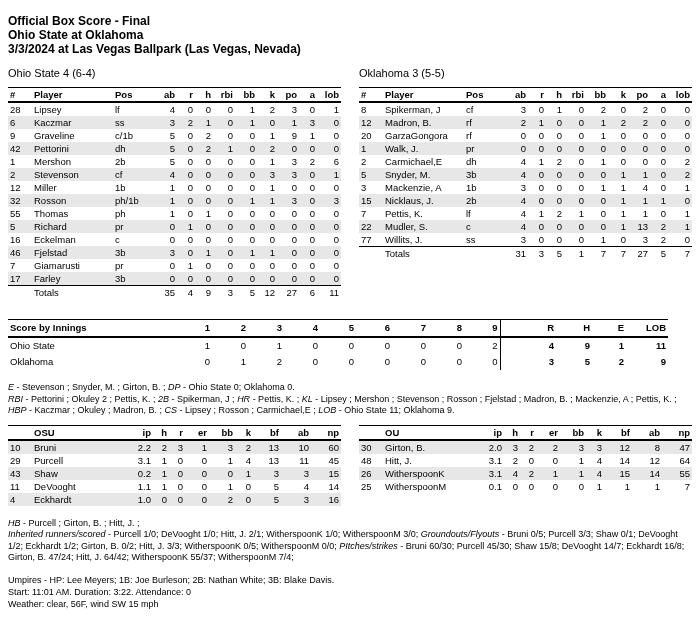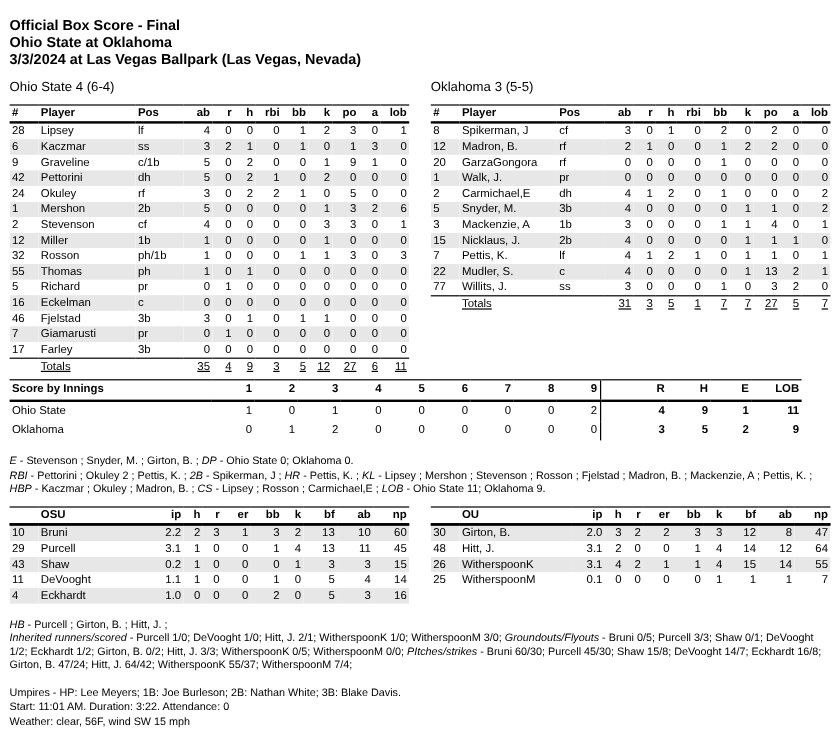"24" tr { html: <tr> <td>24</td> <td>Okuley</td> <td>rf</td> <td>3</td> <td>0</td> <td>2</td> <td>2</td> <td>1</td> <td>0</td> <td>5</td> <td>0</td> <td>0</td> </tr> -> none }
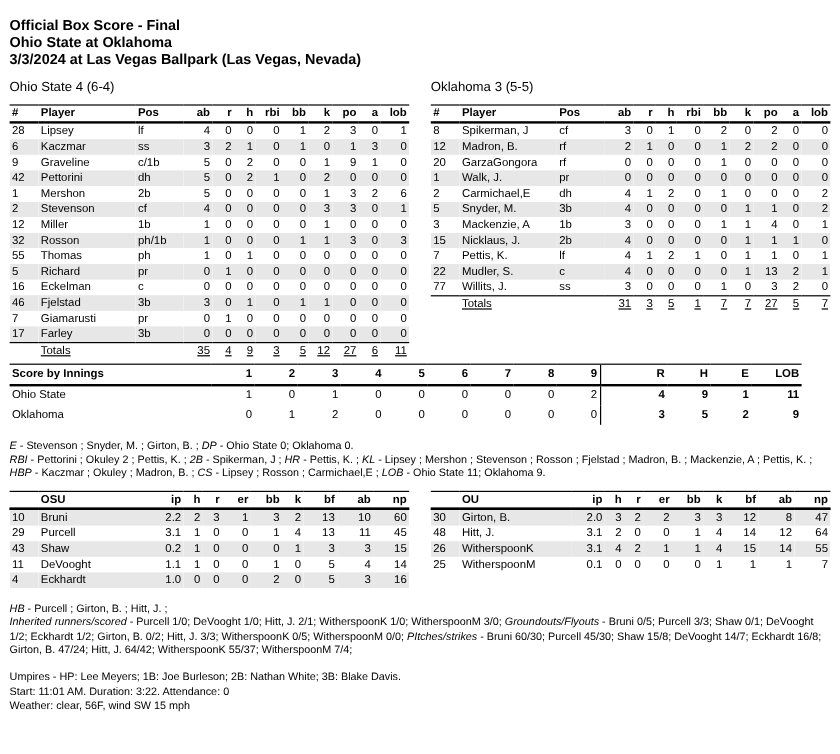"Totals" tfoot td { text-decoration: underline -> none }
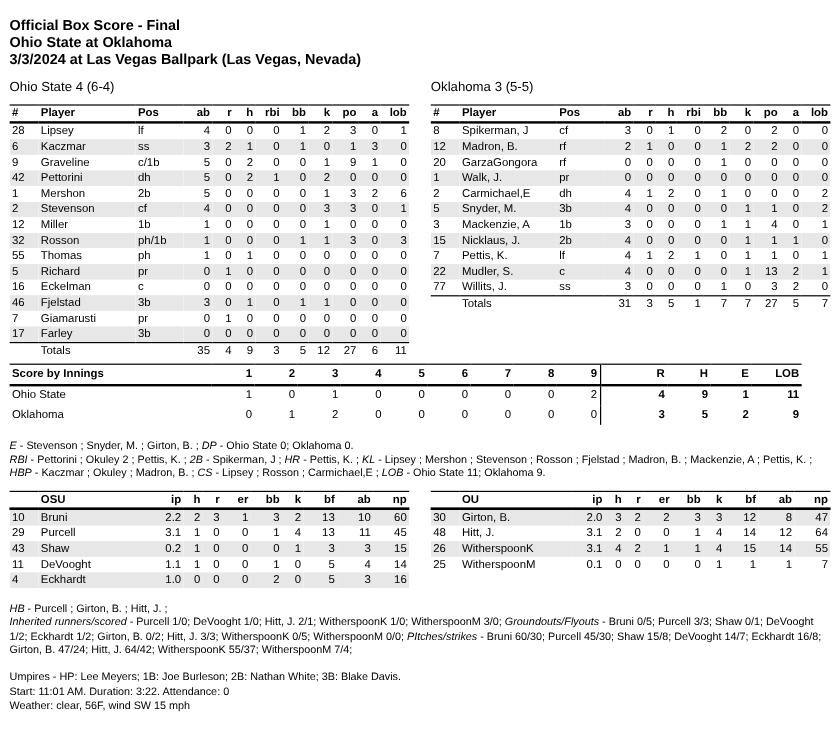"Score by Innings" .linescore { margin-top: 4px -> 20px }
